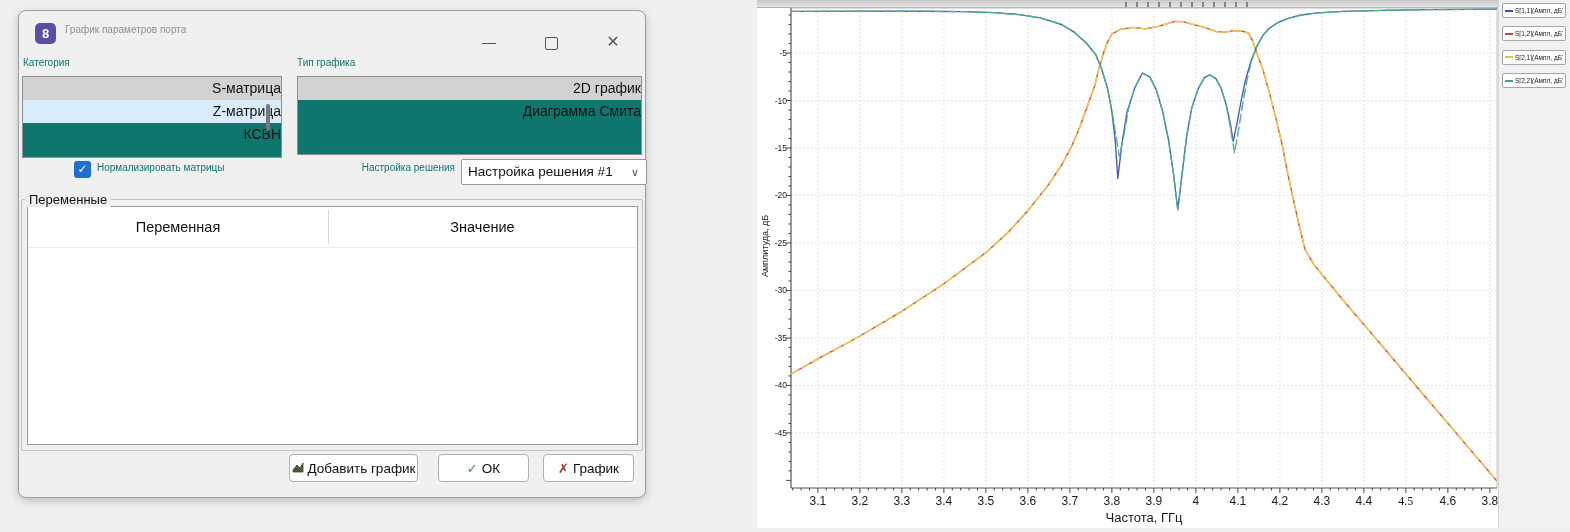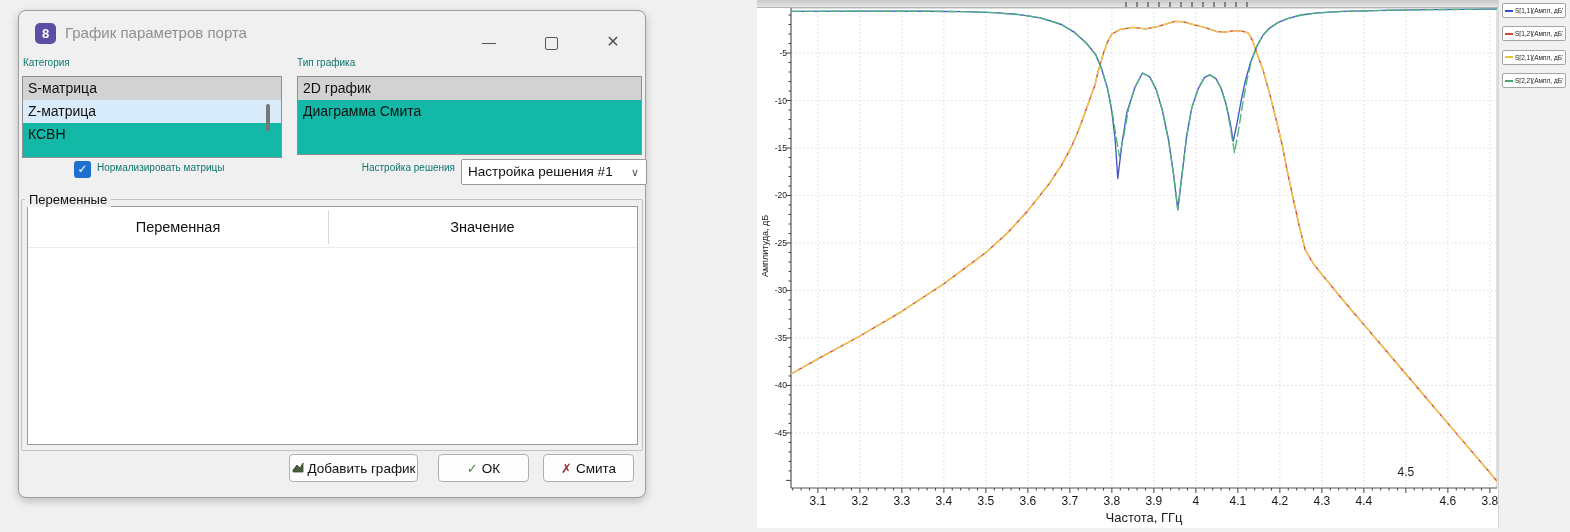"График параметров порта" .dlg-title { font-size: 15px -> 10px }
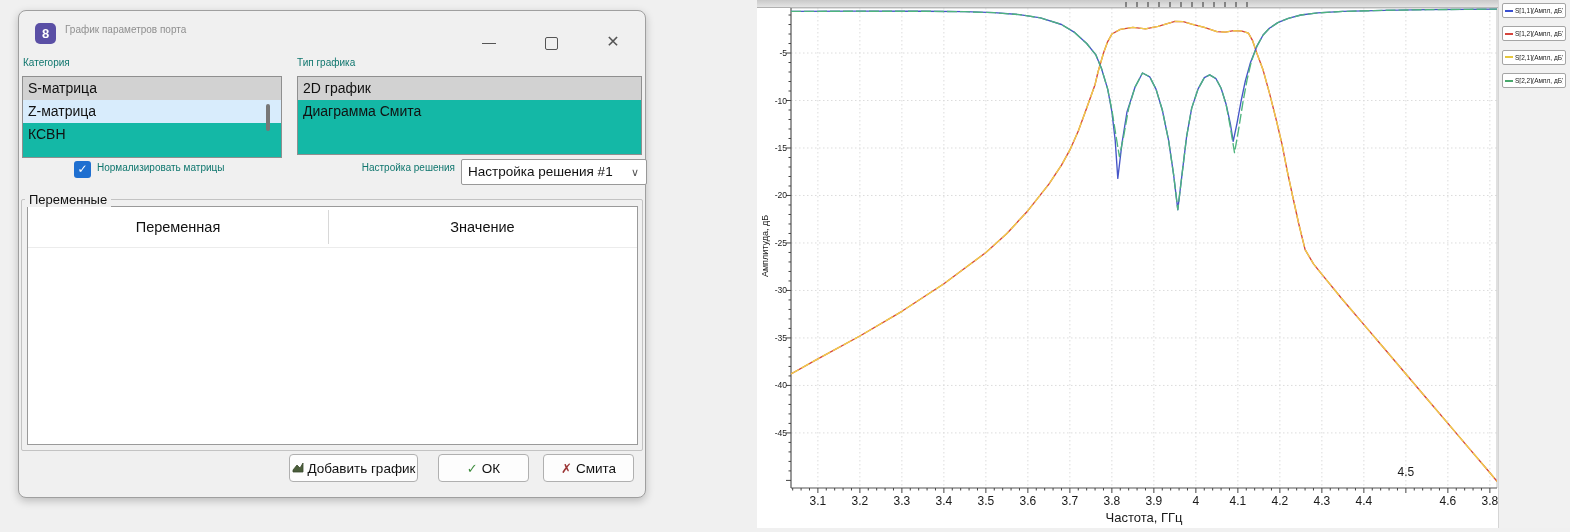"S-матрица" .listbox { background: #14b8a6 -> #0f766e; text-align: none -> right }
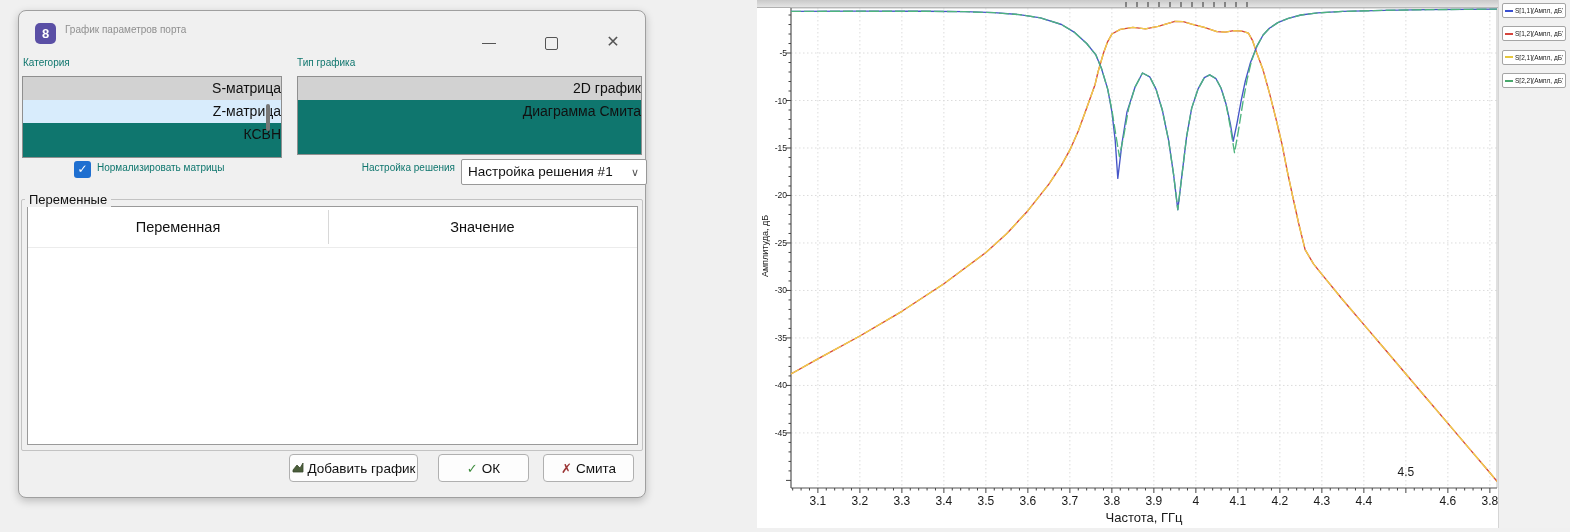"Смита" span { text: Смита -> График }
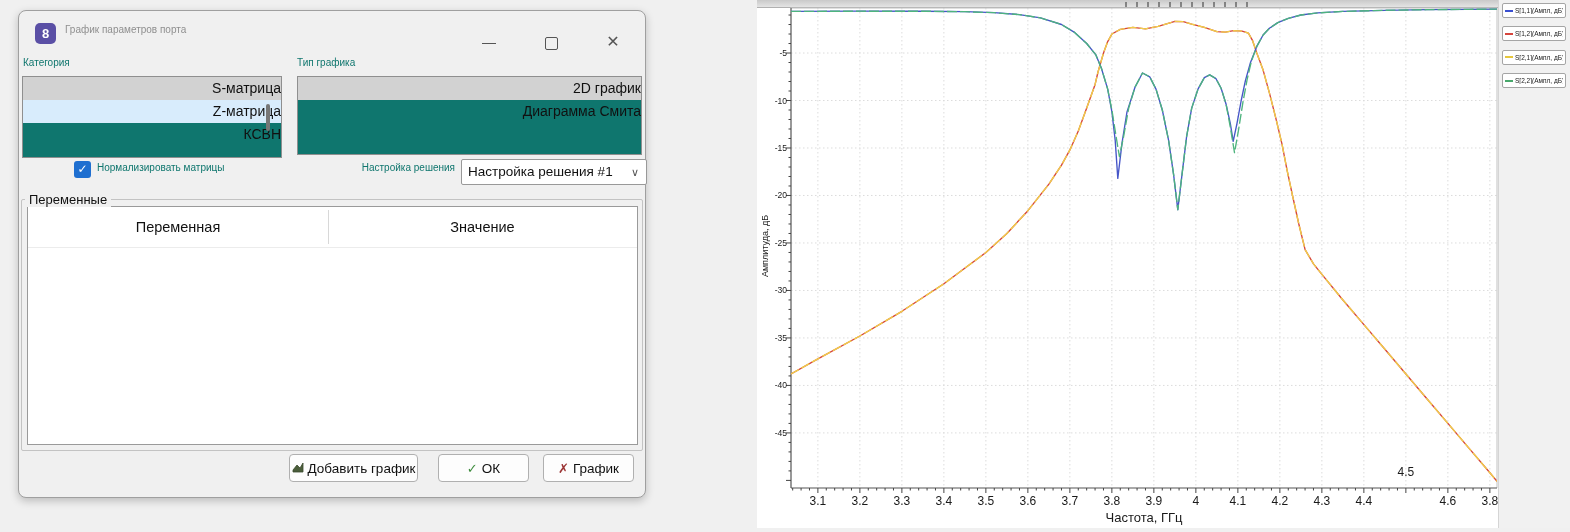"4.5" div.xtick { font-family: none -> Liberation Serif, serif; top: 465px -> 494px }
